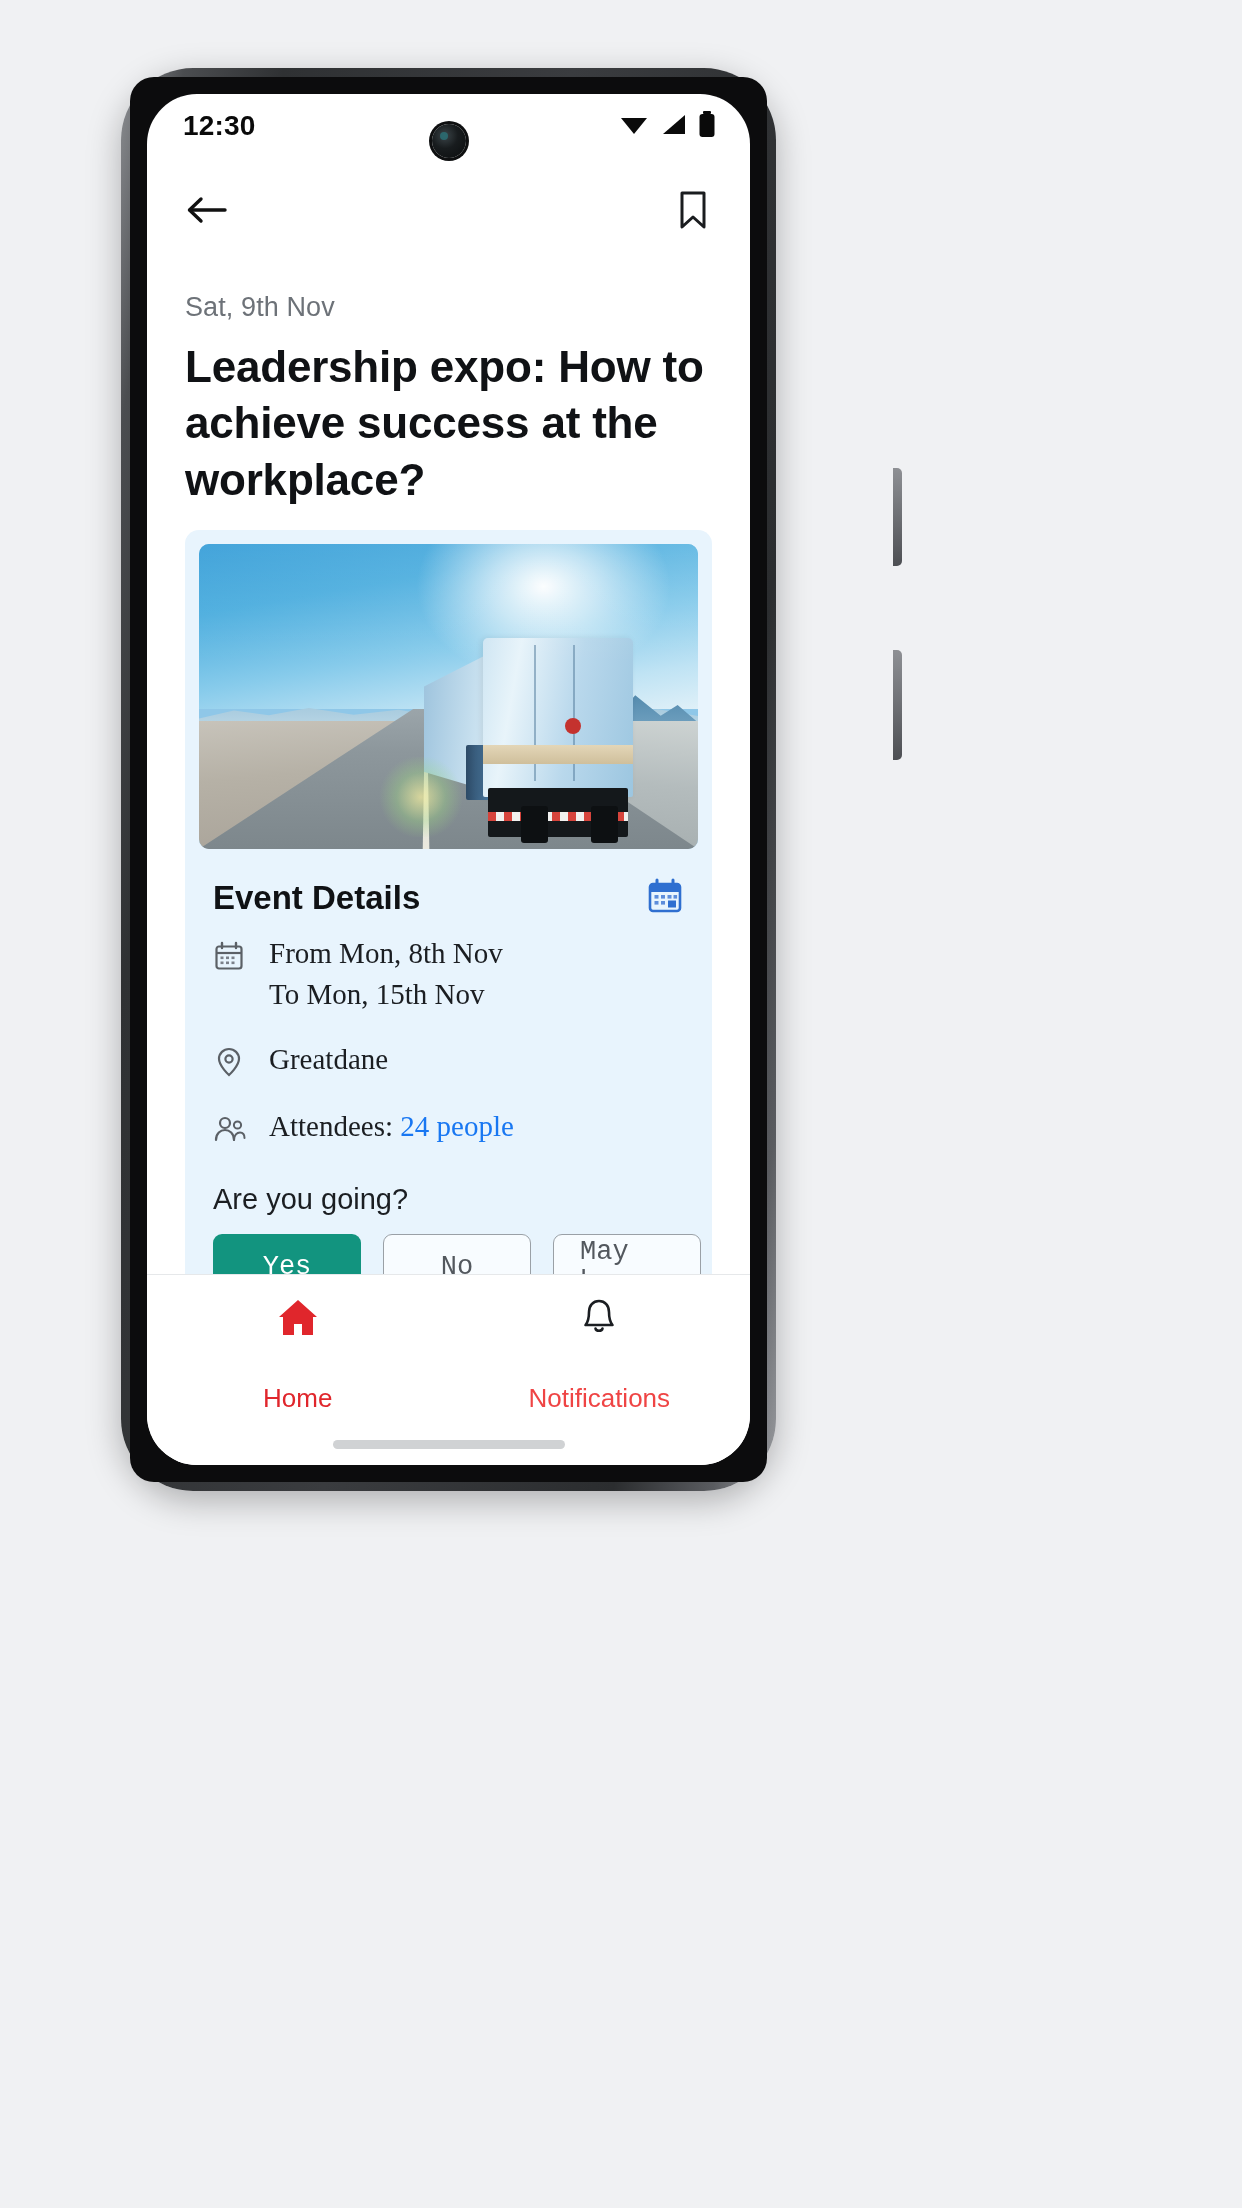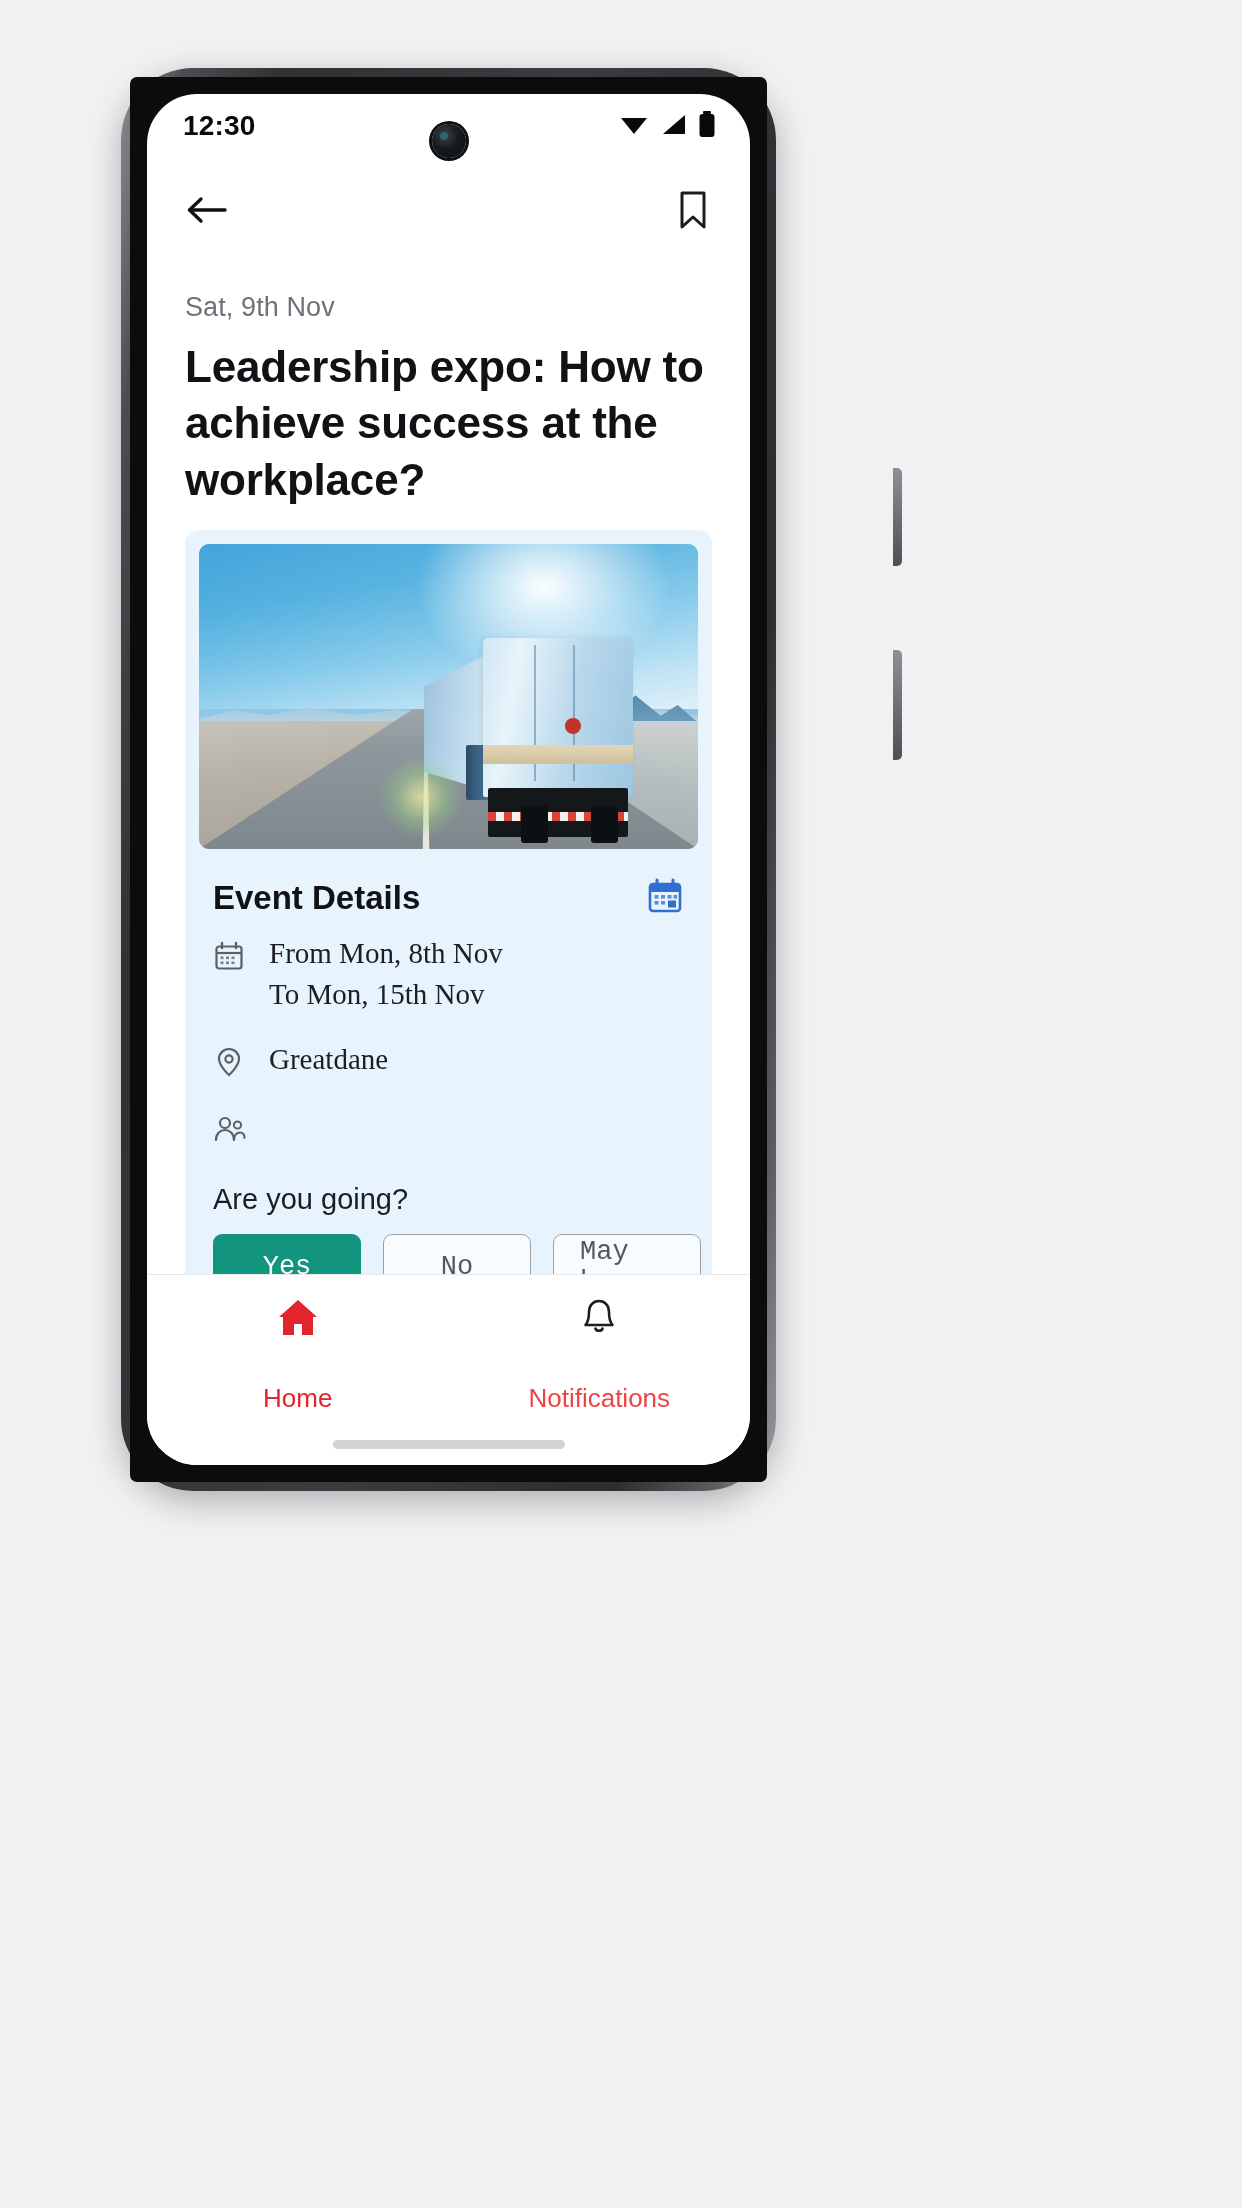"12:30" .phone-mid { border-radius: 7px -> 24px }
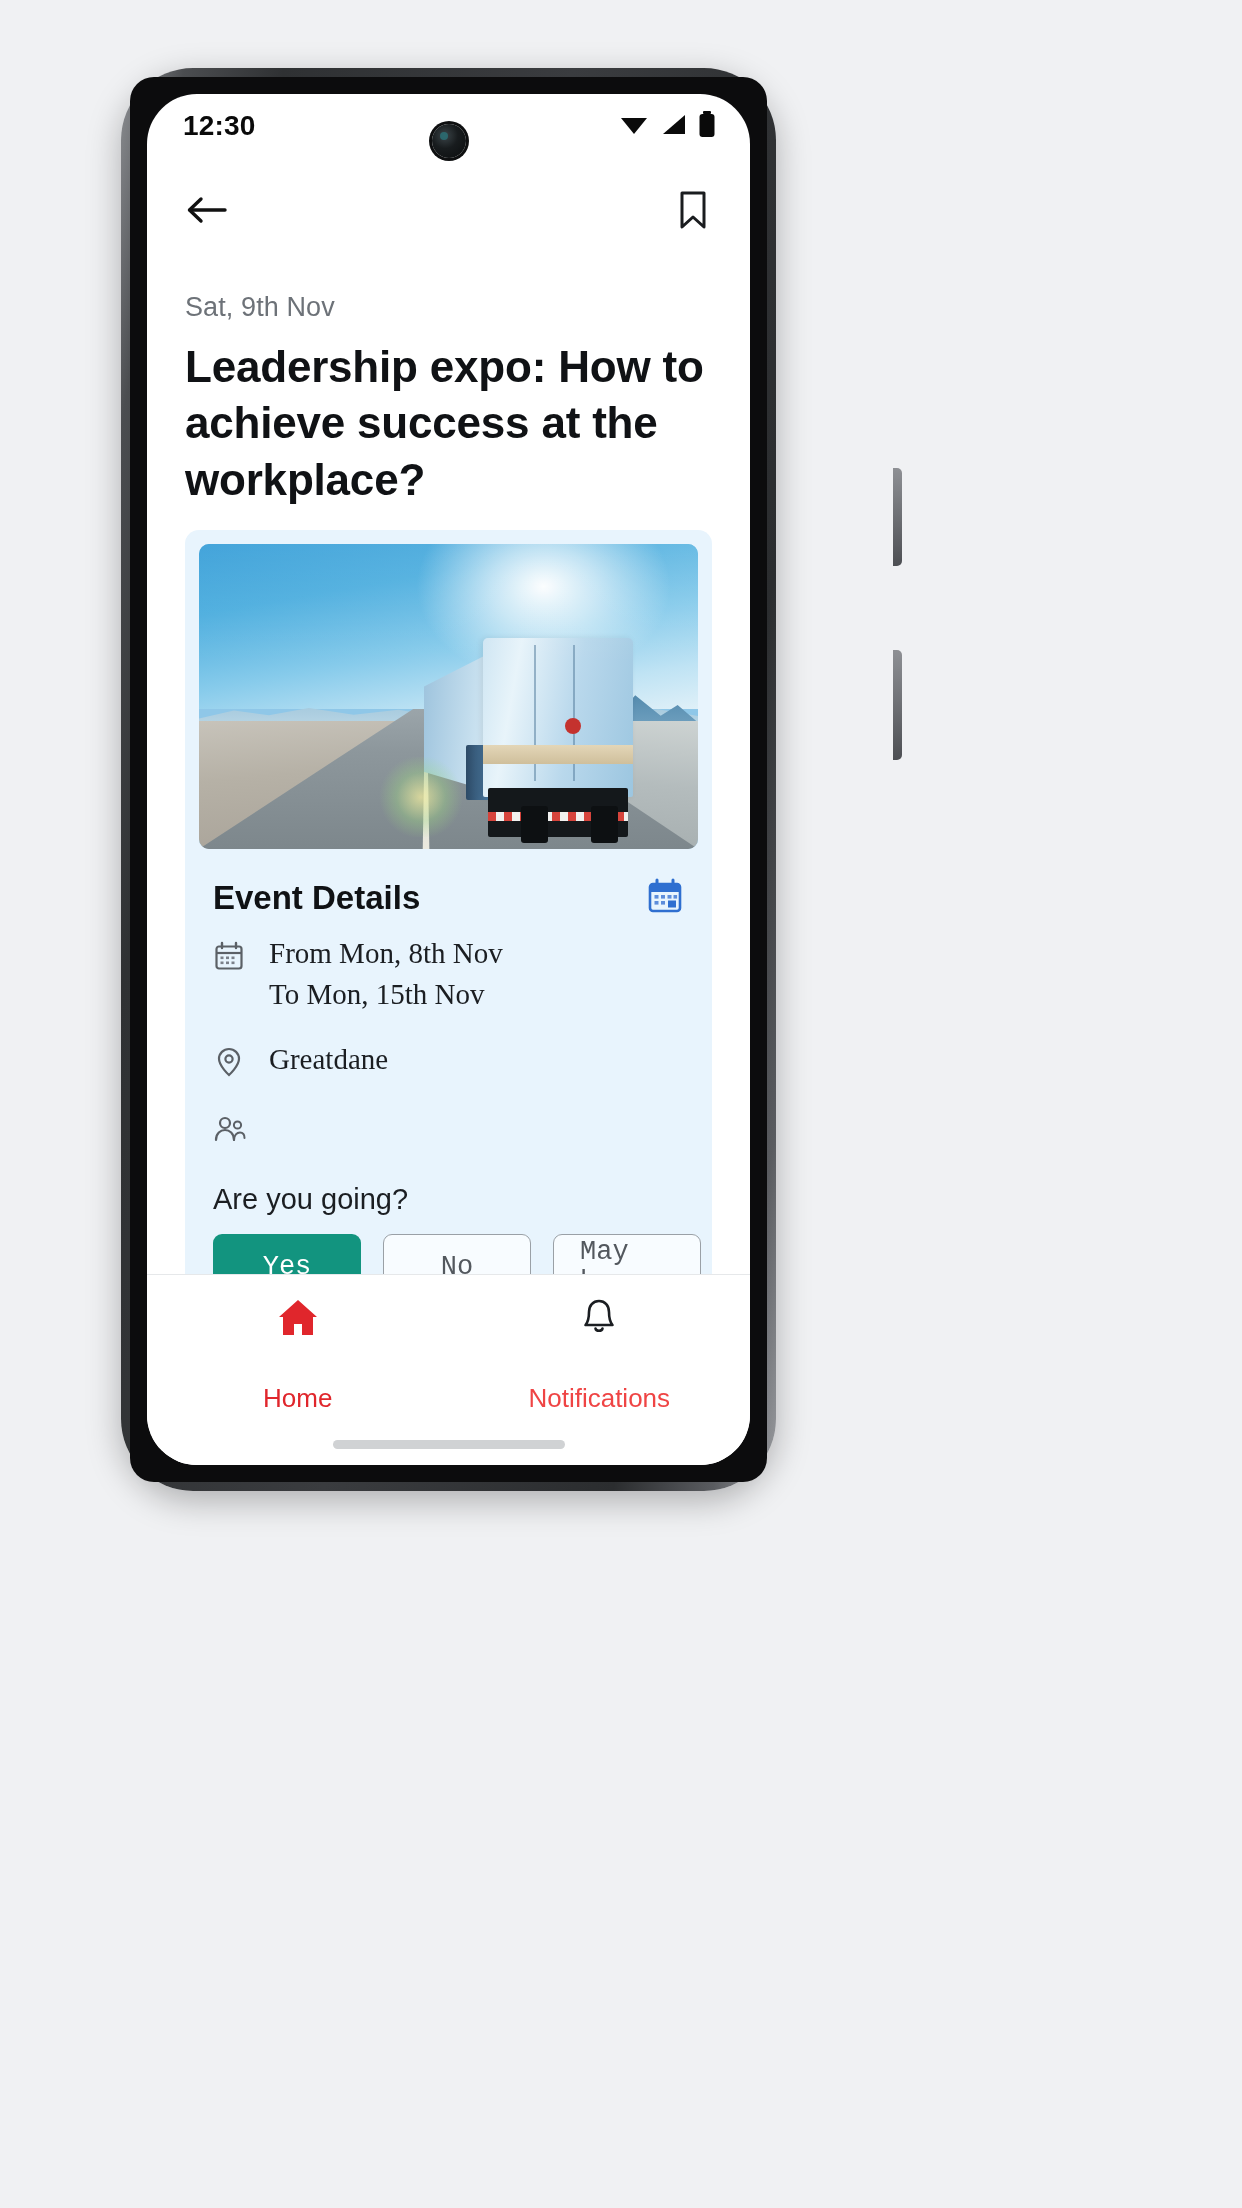"Attendees: 24 people" div.detail-text { html: none -> <div> <span>Attendees: </span><span>24 people</span> </div> }
